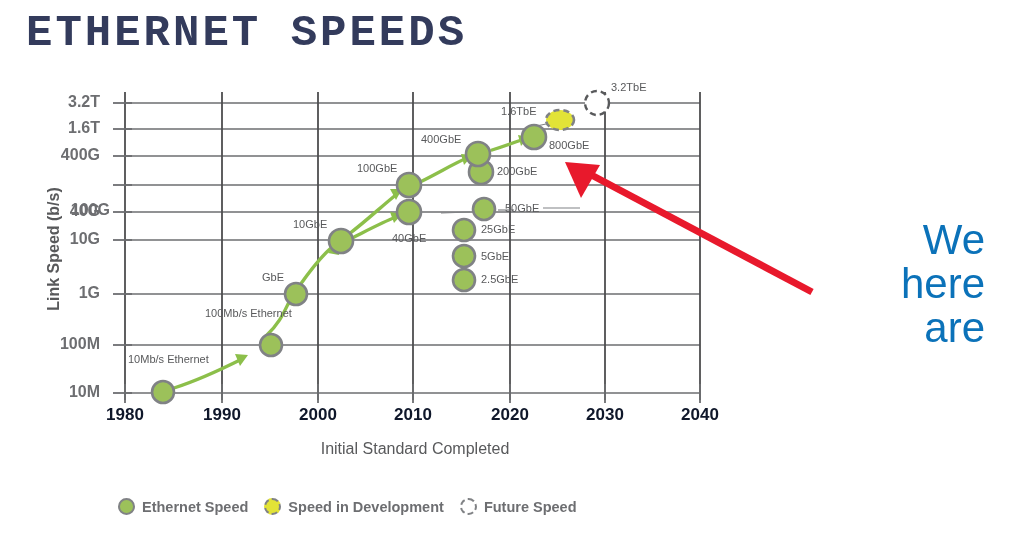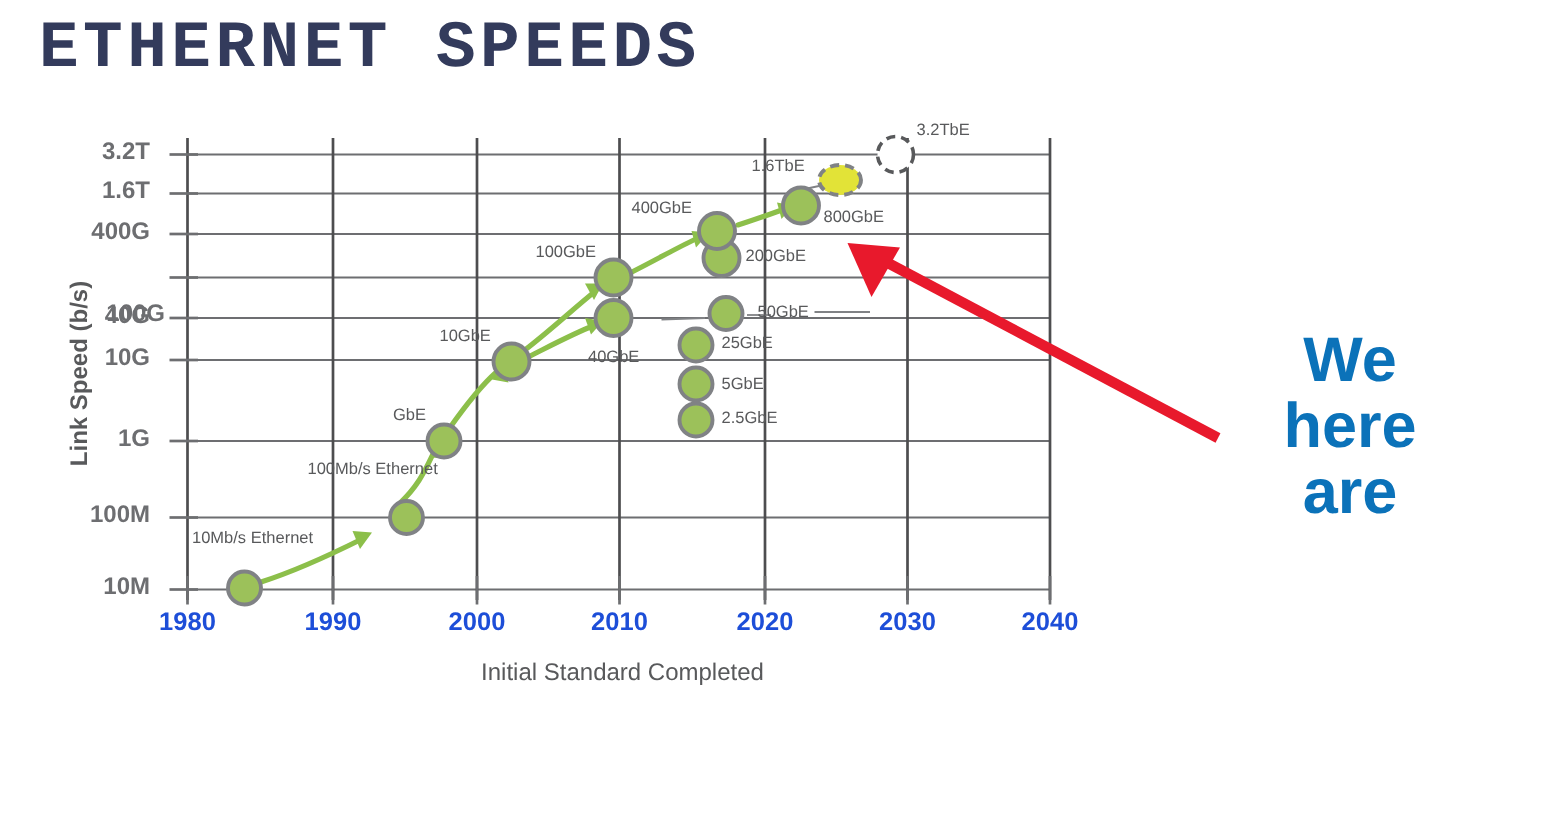"We" .we-are-here { font-weight: bold -> normal; text-align: center -> right }
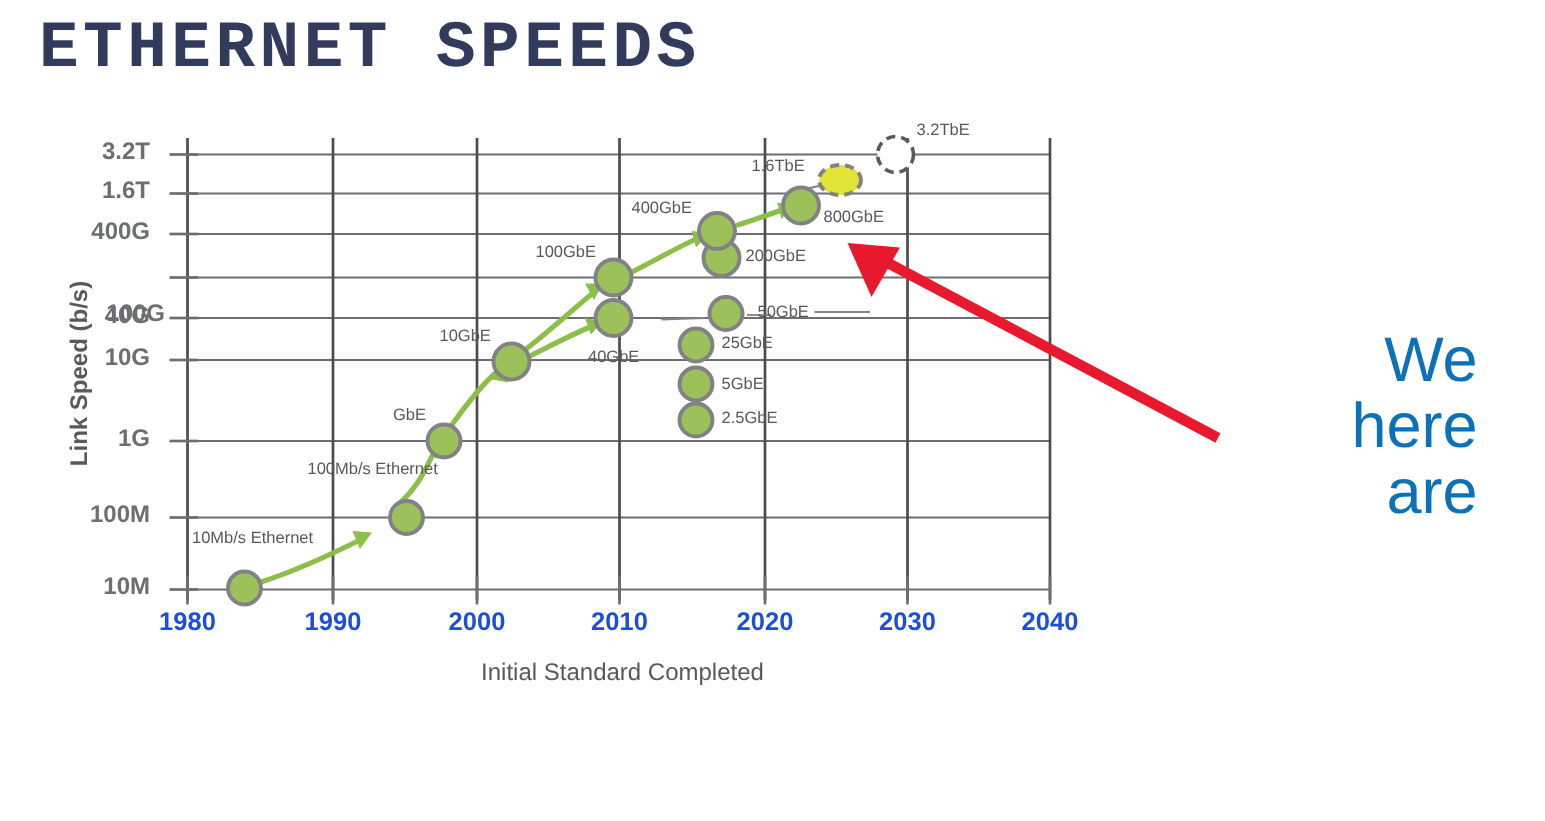"1980" .tick-x { color: #1d4ed8 -> #0f172a }
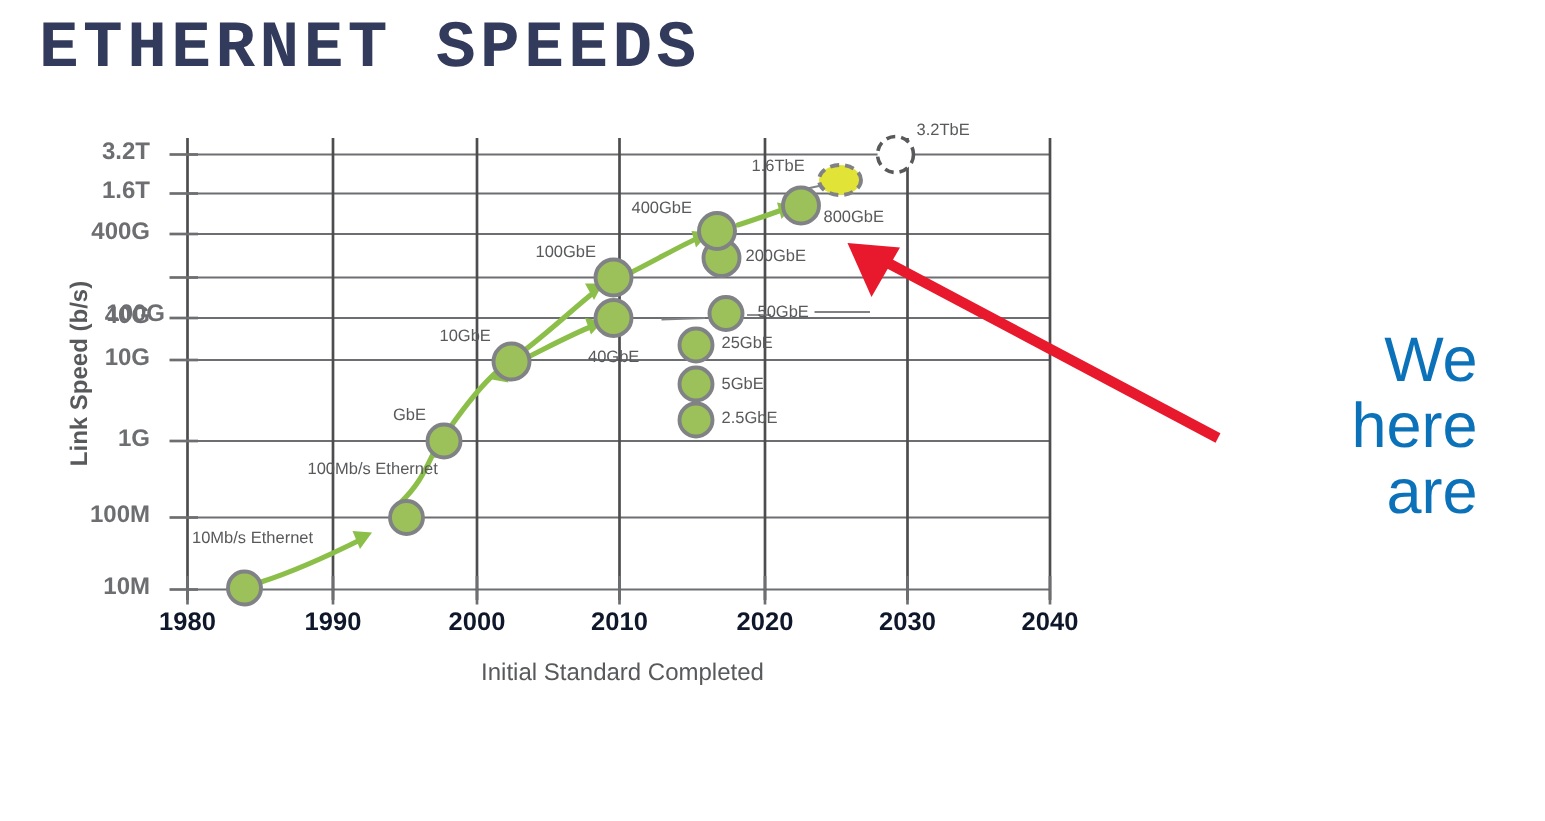"Ethernet Speed" div.legend { html: none -> <div> <div> <span></span> <span>Ethernet Speed</span> </div> <div> <span></span> <span>Speed in Development</span> </div> <div> <span></span> <span>Future Speed</span> </div> </div> }
